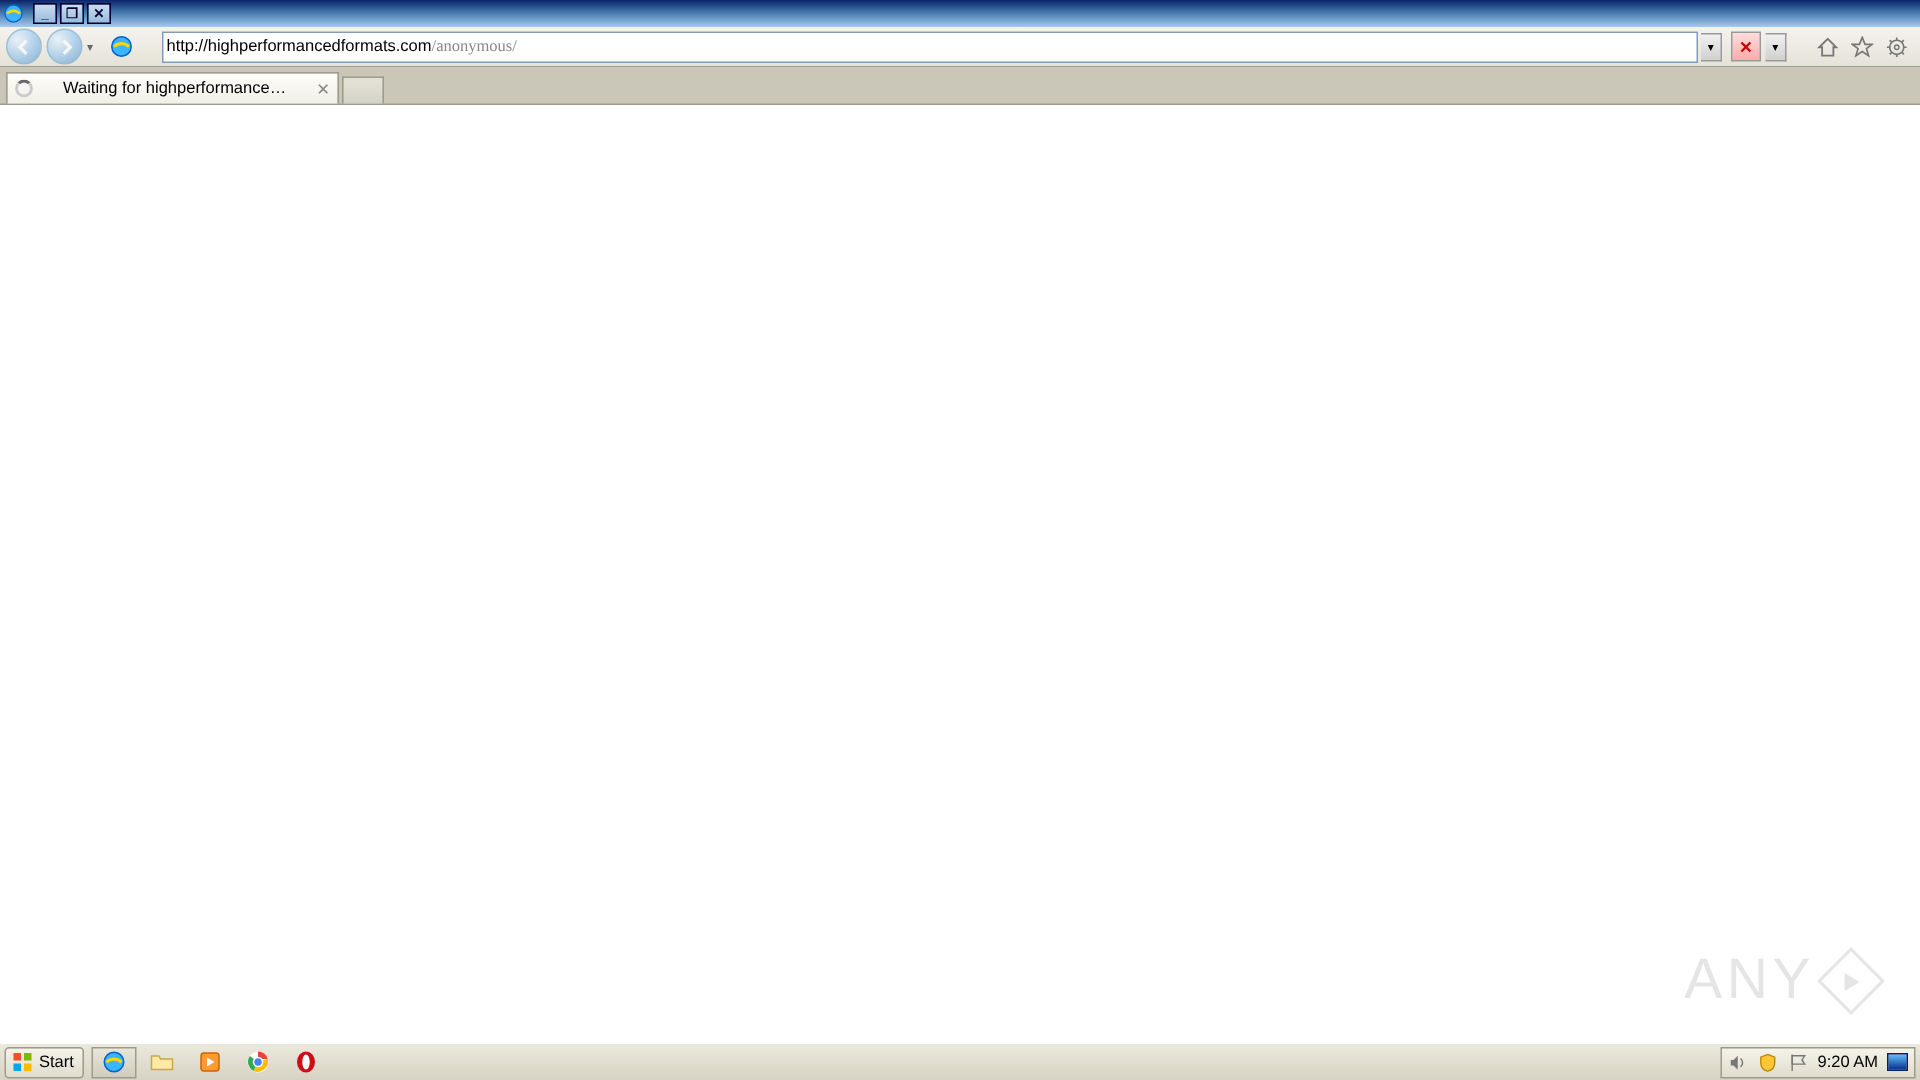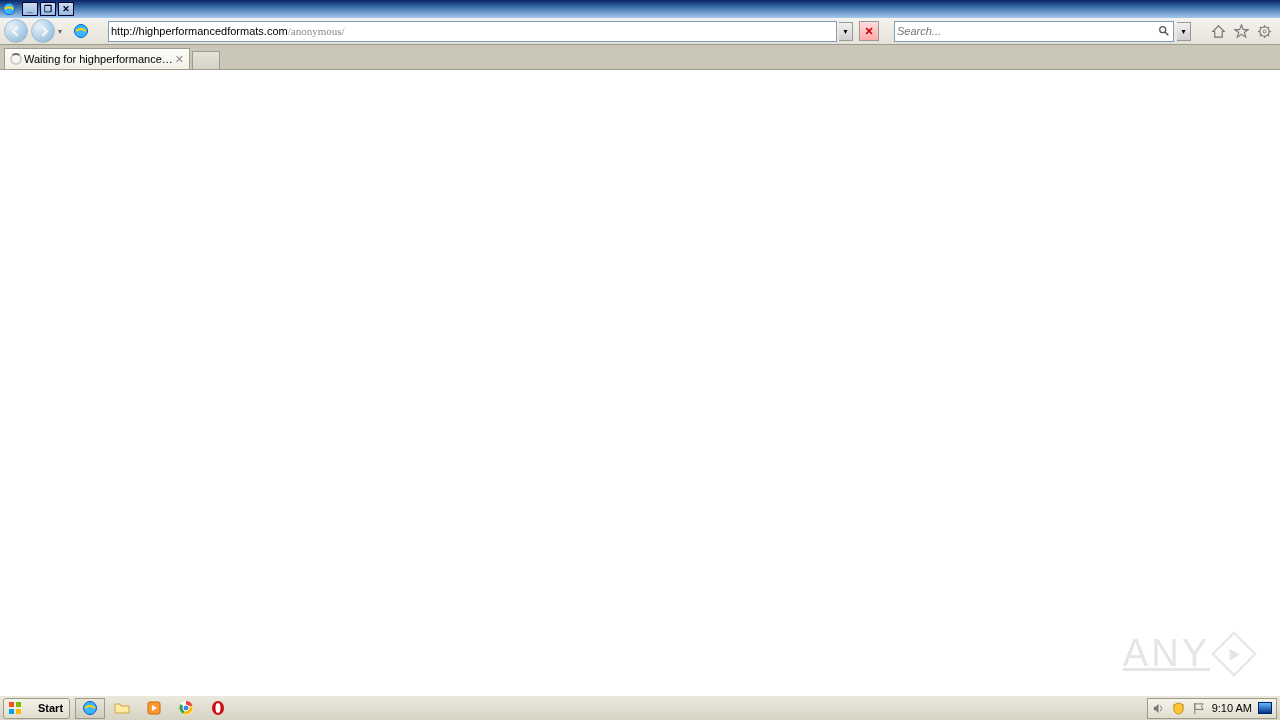"Search..." div.searchbox { html: <div> <input> <div> <svg> <circle></circle> <line></line> </svg> </div> </div> -> none }
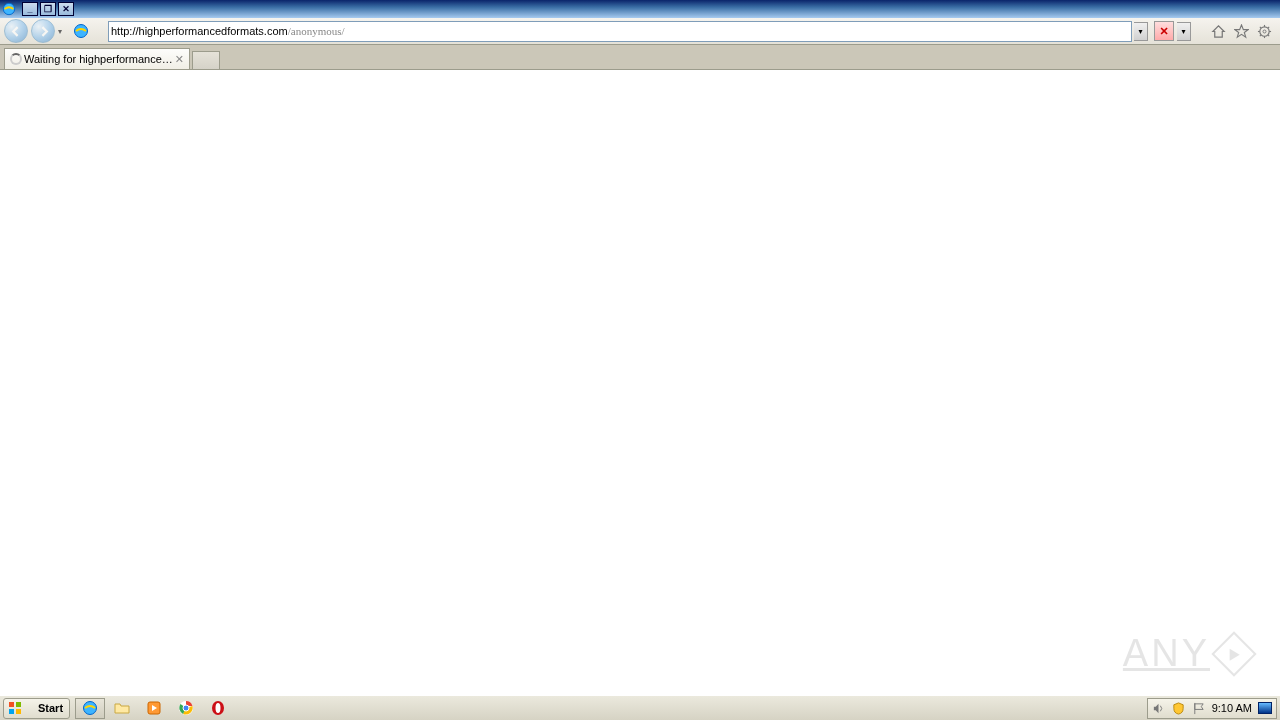"Waiting for highperformance…" .tab { gap: 2px -> 20px }
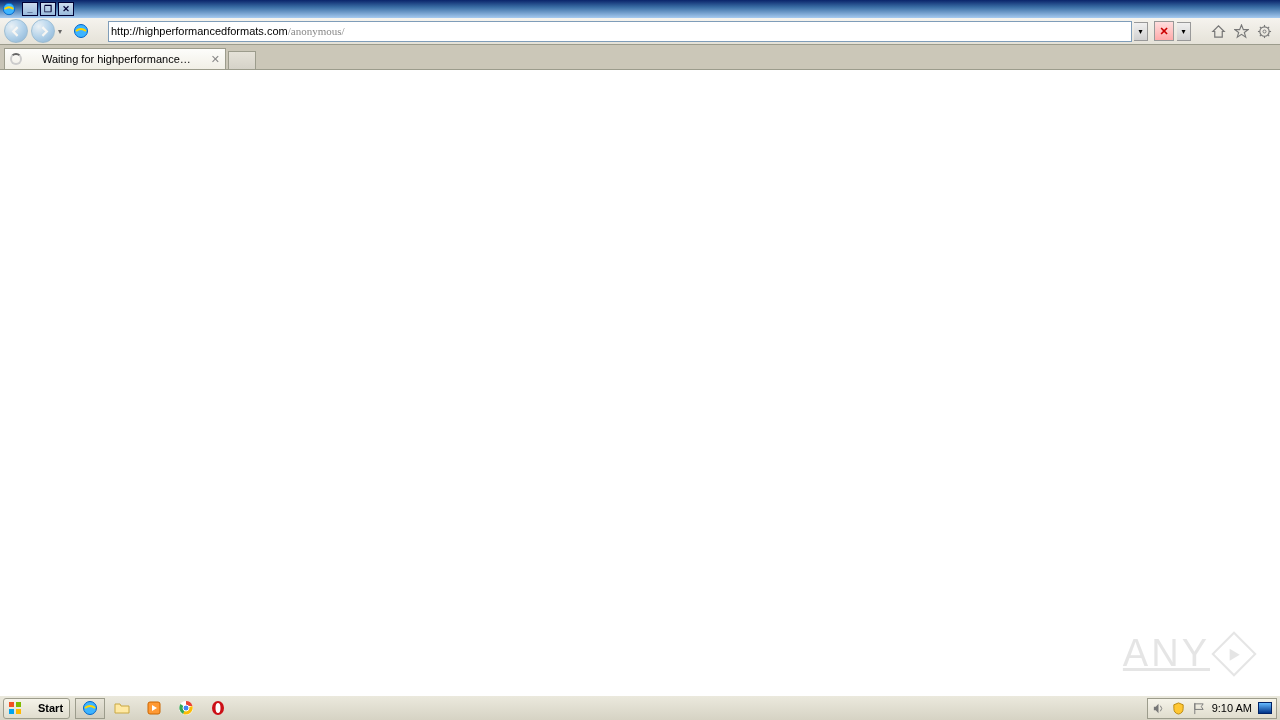"ANY" .watermark { text-decoration: underline -> none }
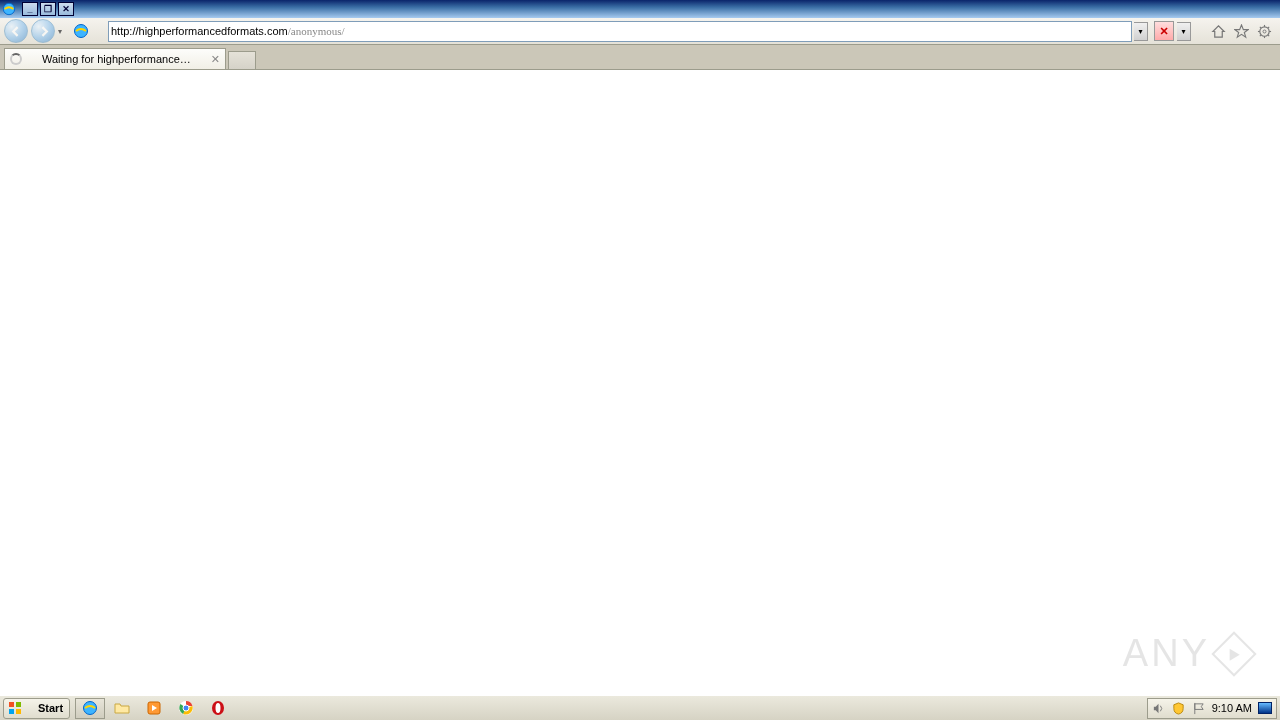"Start" .startbtn { font-weight: bold -> normal; gap: 16px -> 4px }
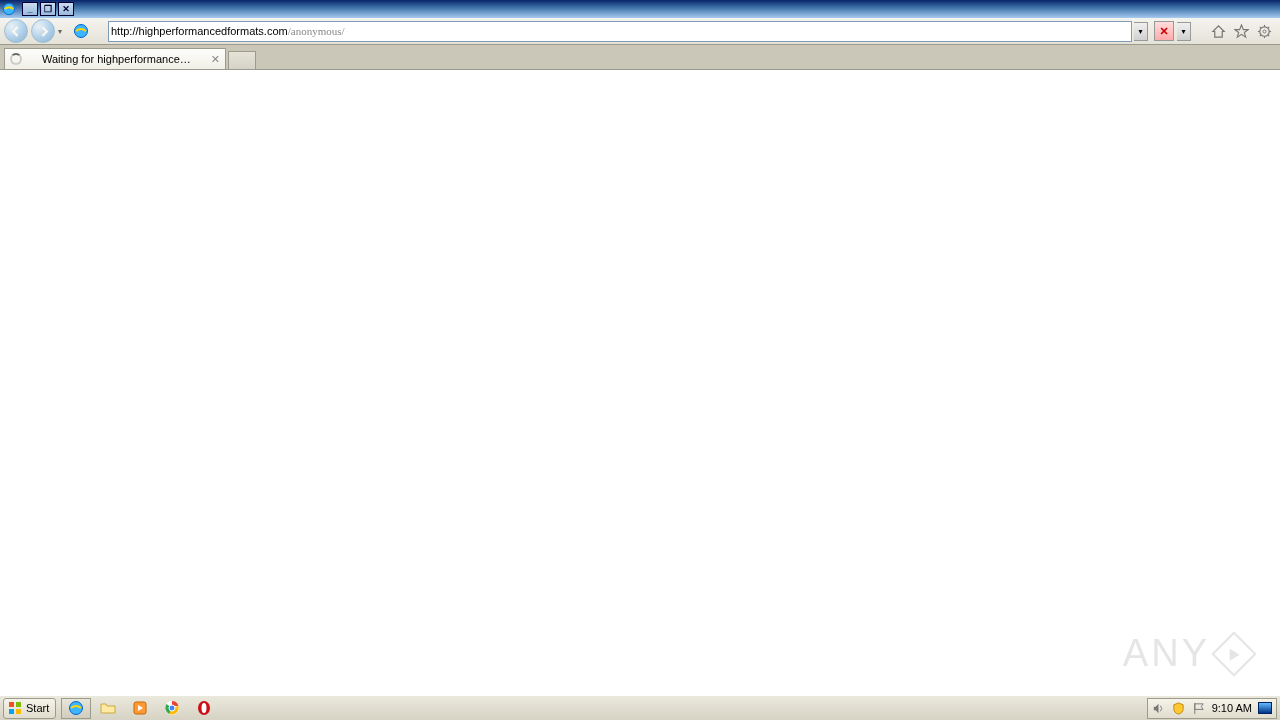"9:10 AM" div.clock { text: 9:10 -> 9:20 }
